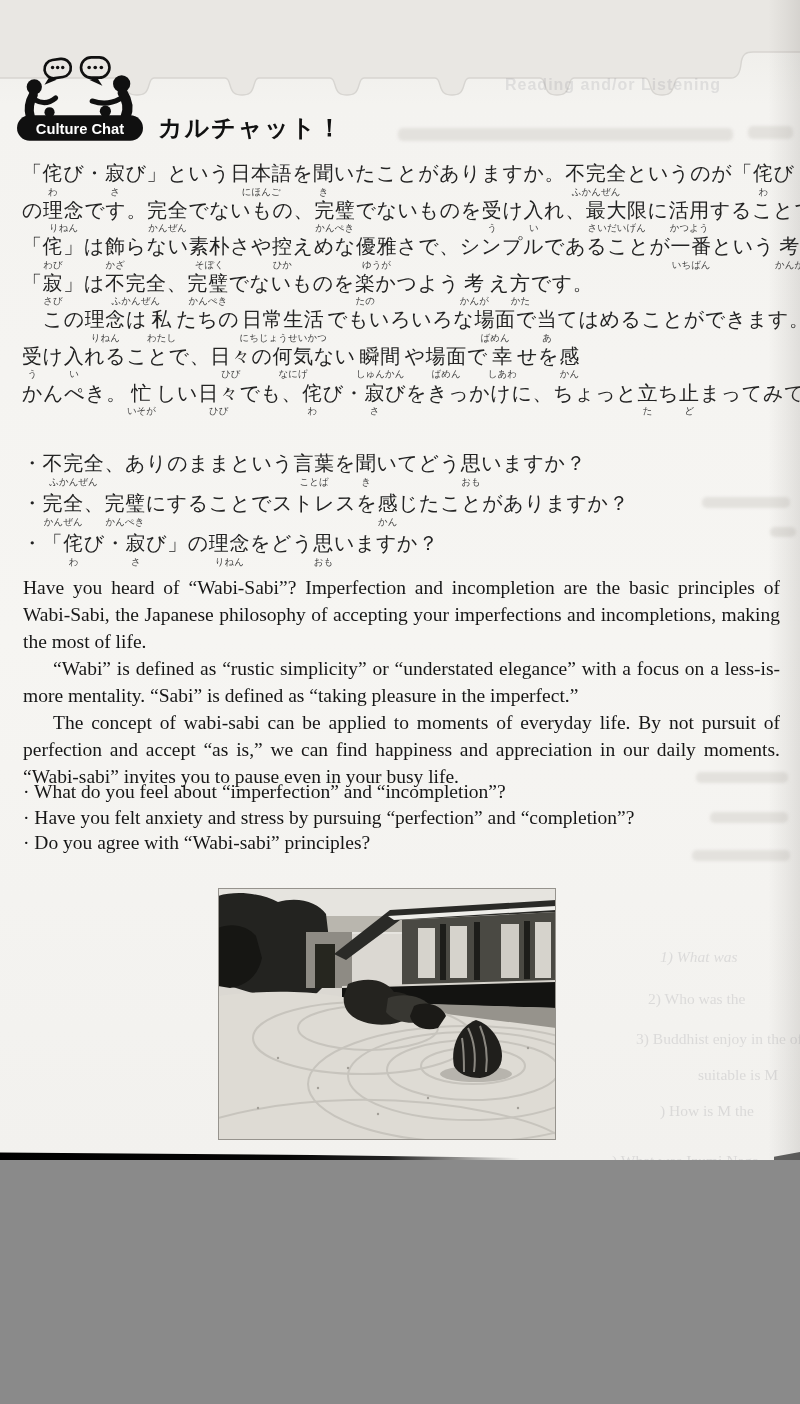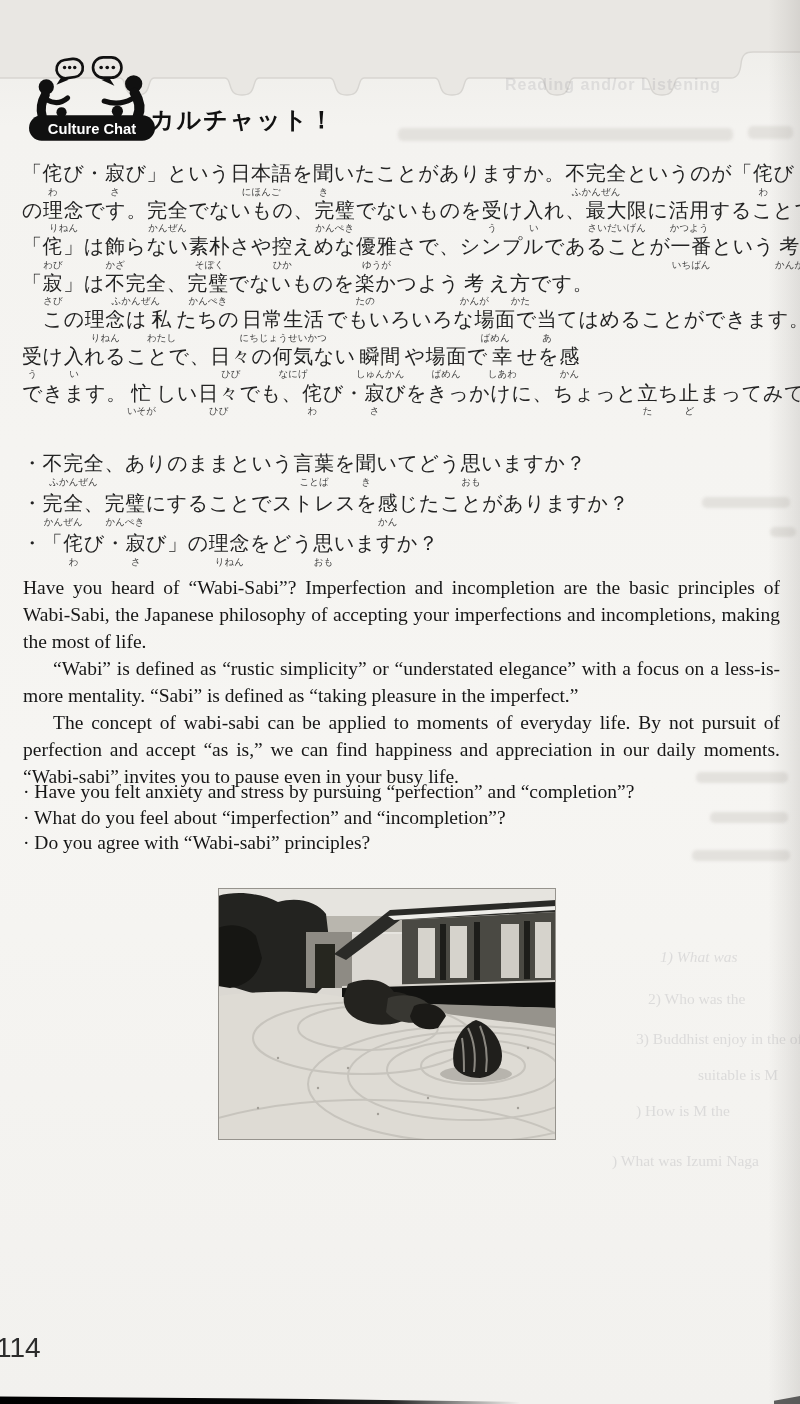"Reading and/or Listening" .page { height: 1404px -> 1160px }
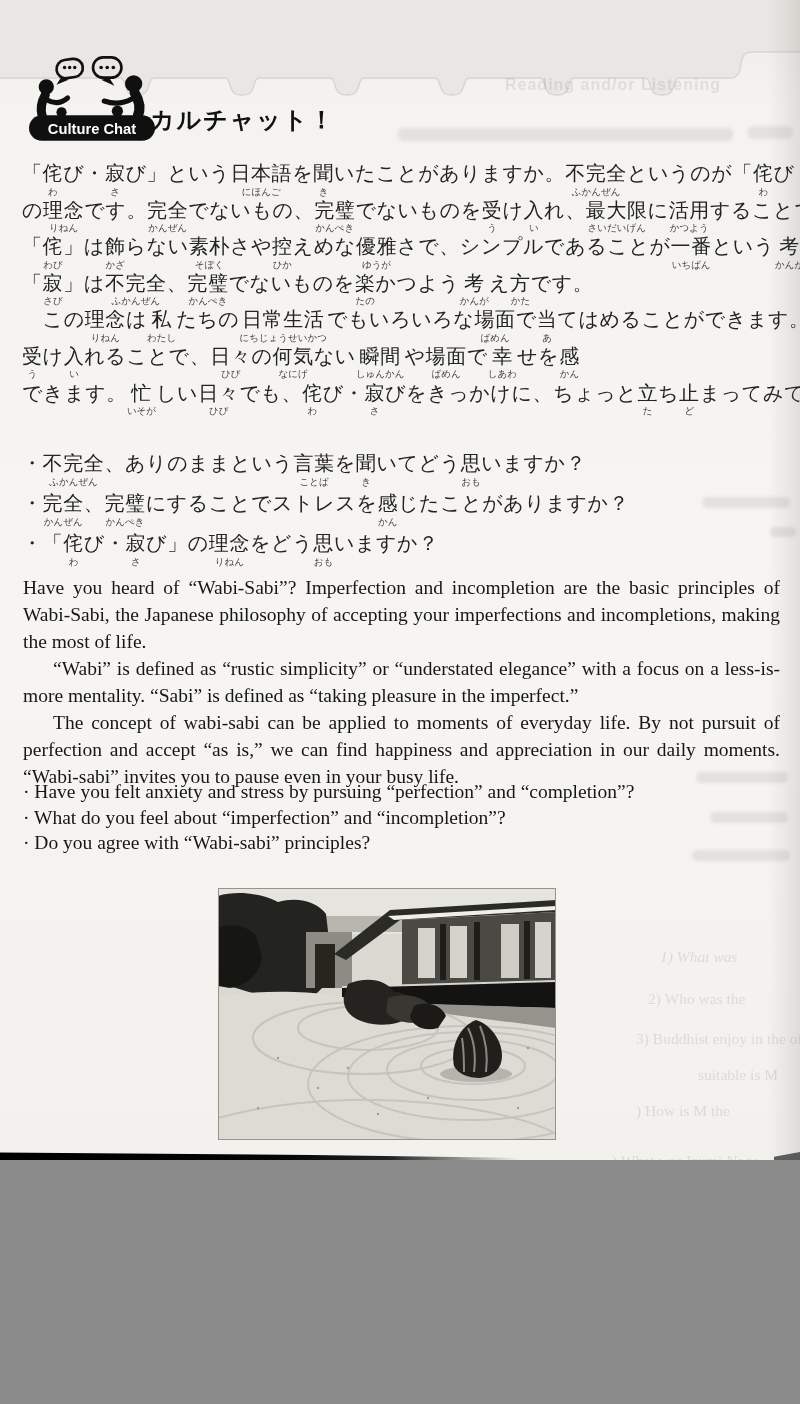"Culture Chat" .logo { left: 28px -> 16px }
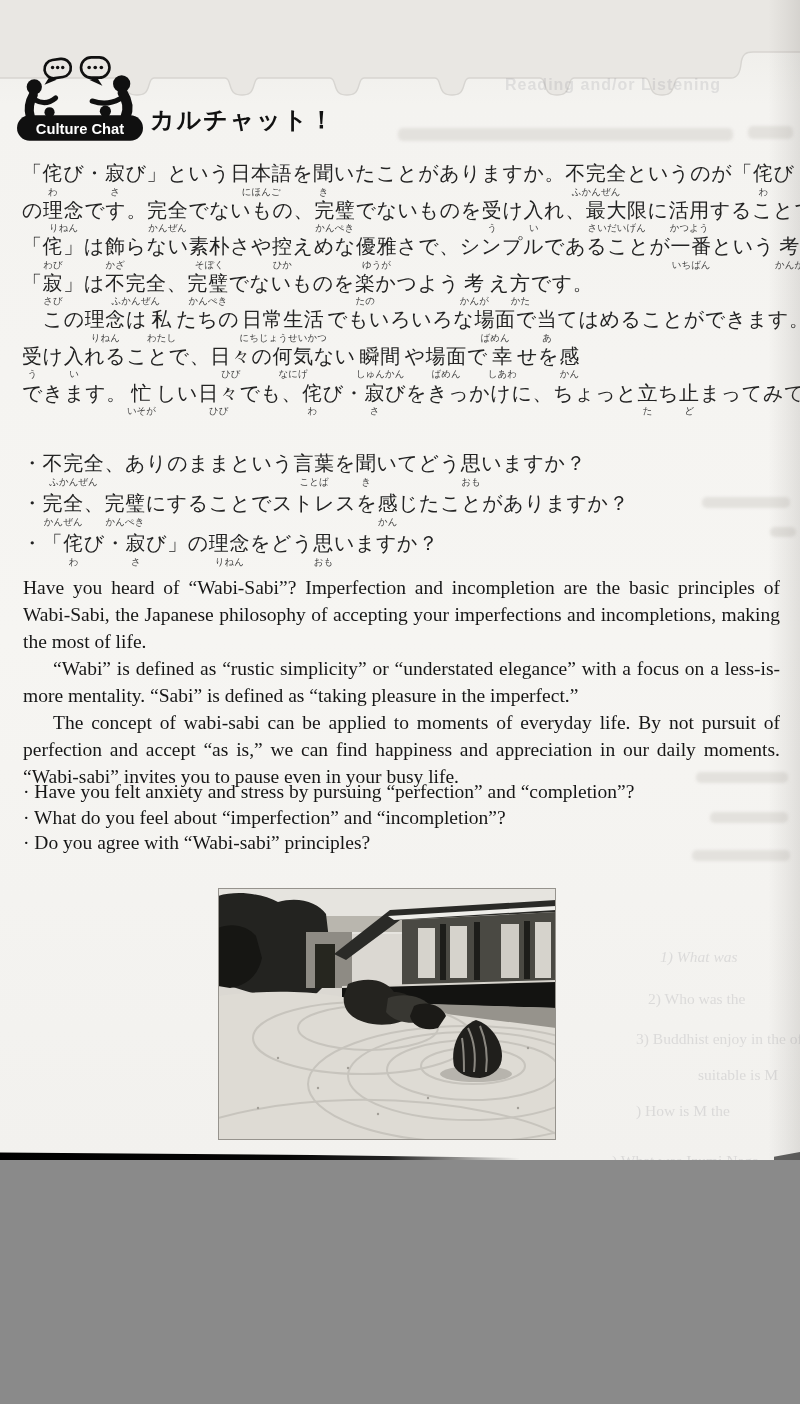"カルチャット！" .title { margin: 0 -> 8px }
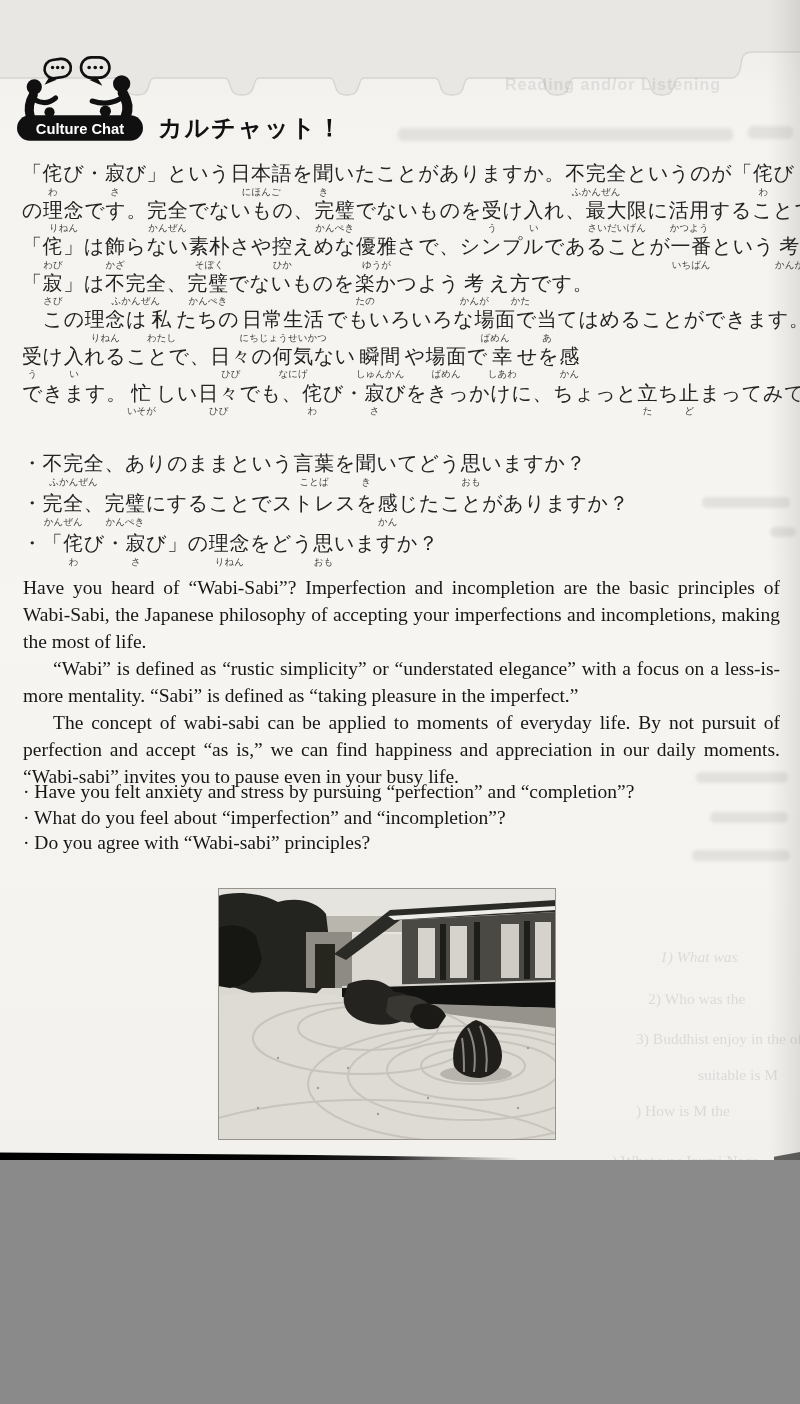"できます。" span.pt { text: できます -> かんぺき }
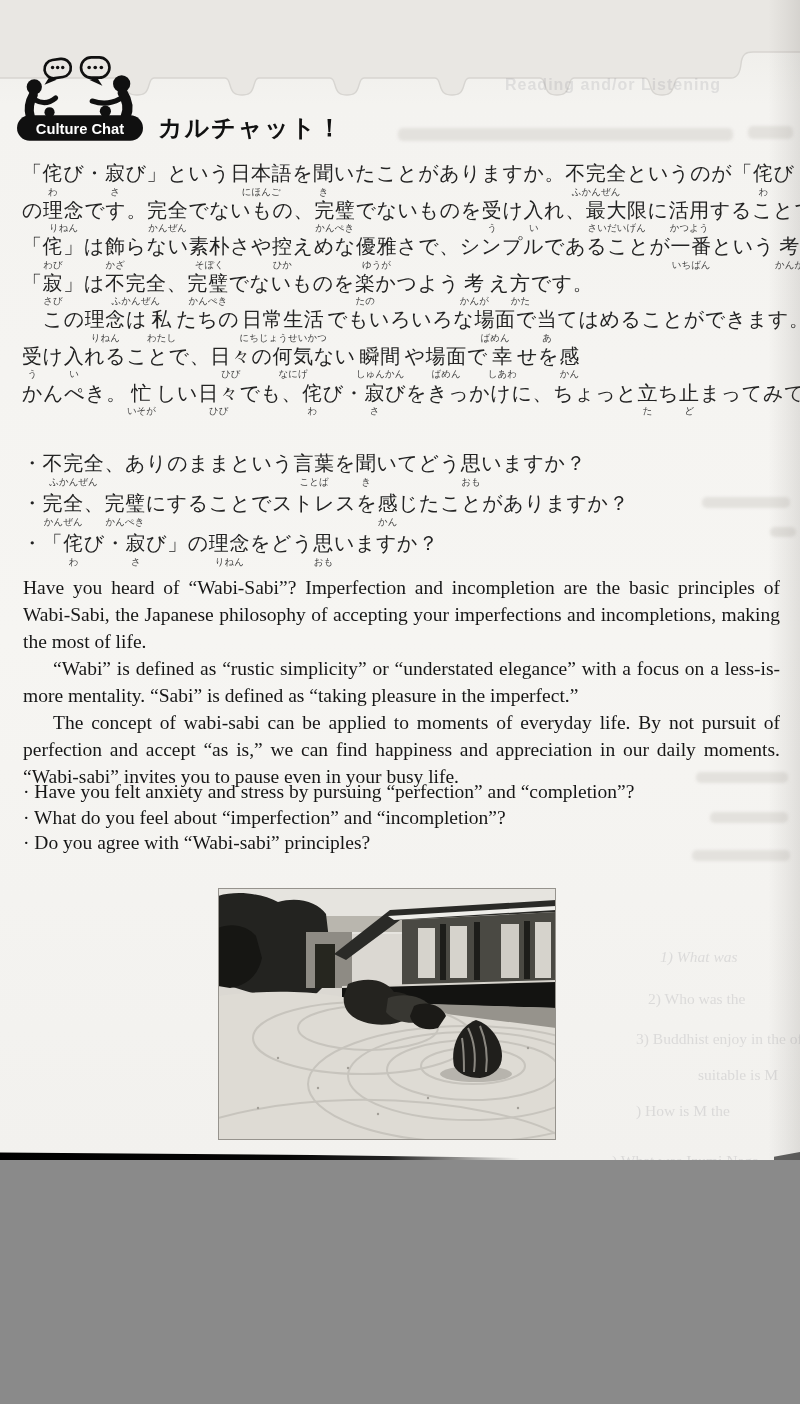"· Have you felt anxiety" div.eq { order: before "· What do you feel" -> after "· What do you feel" }
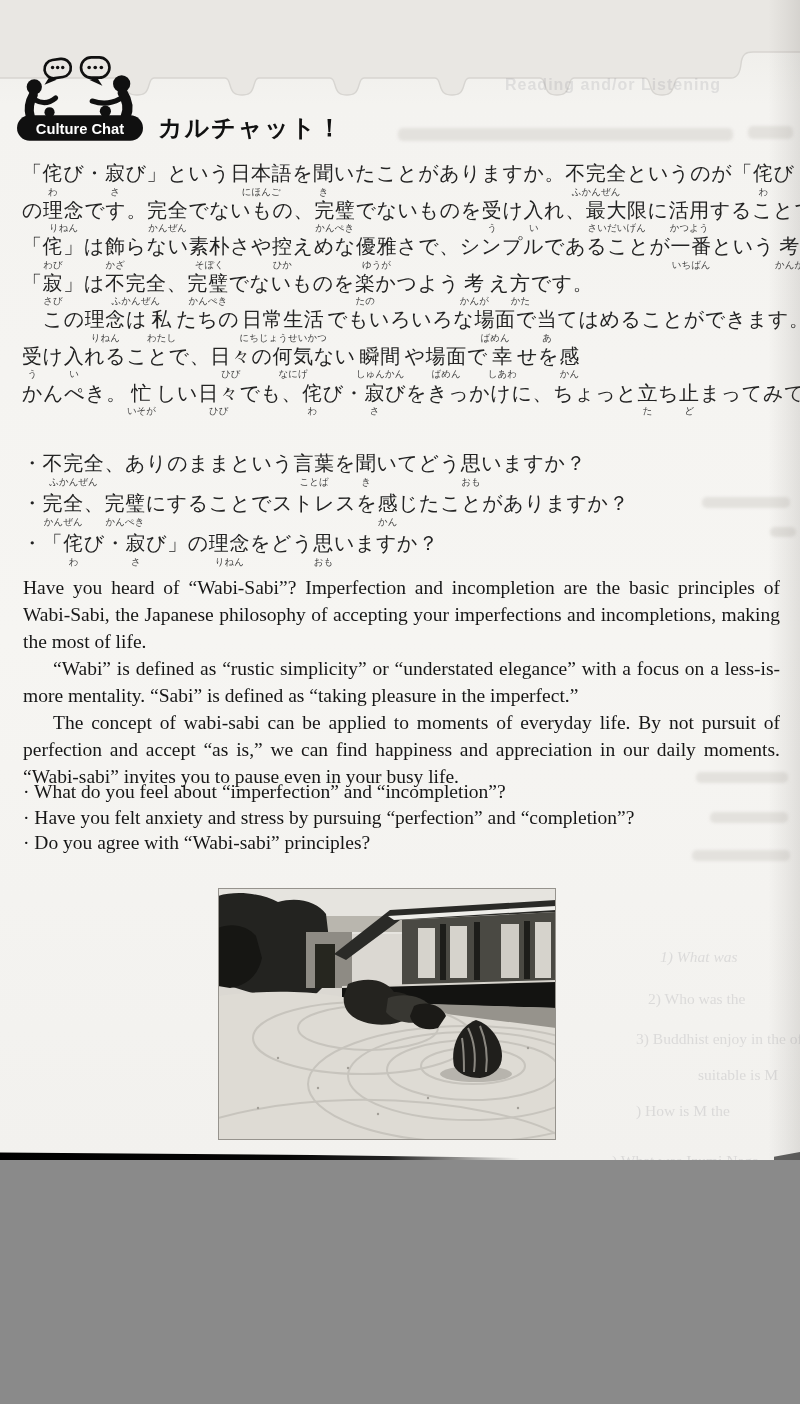") How is M the" span.gline { left: 636px -> 660px }
